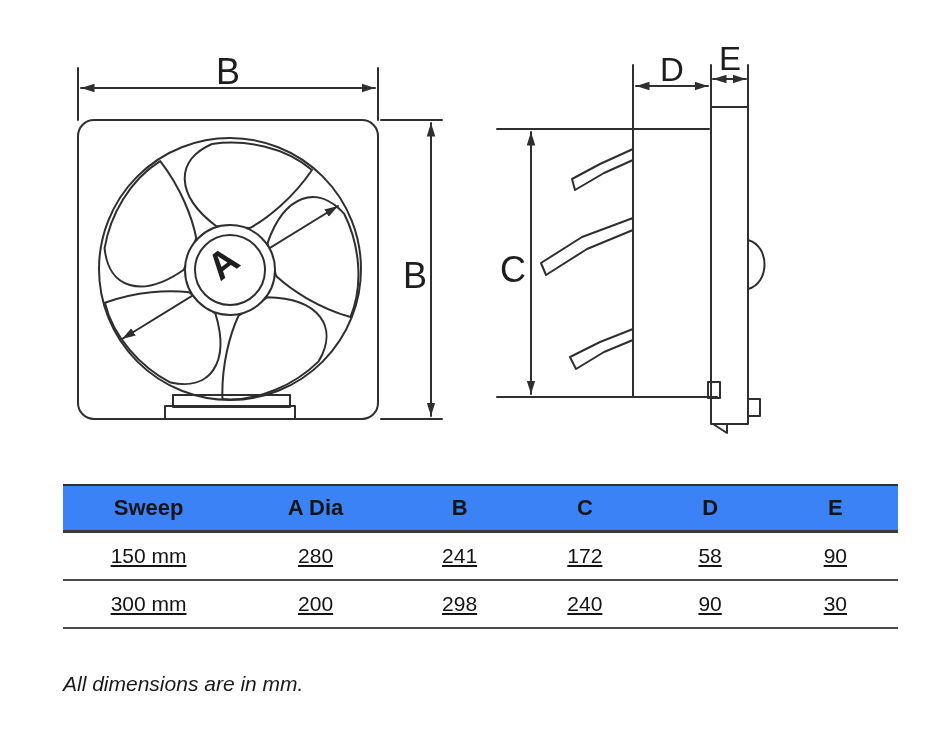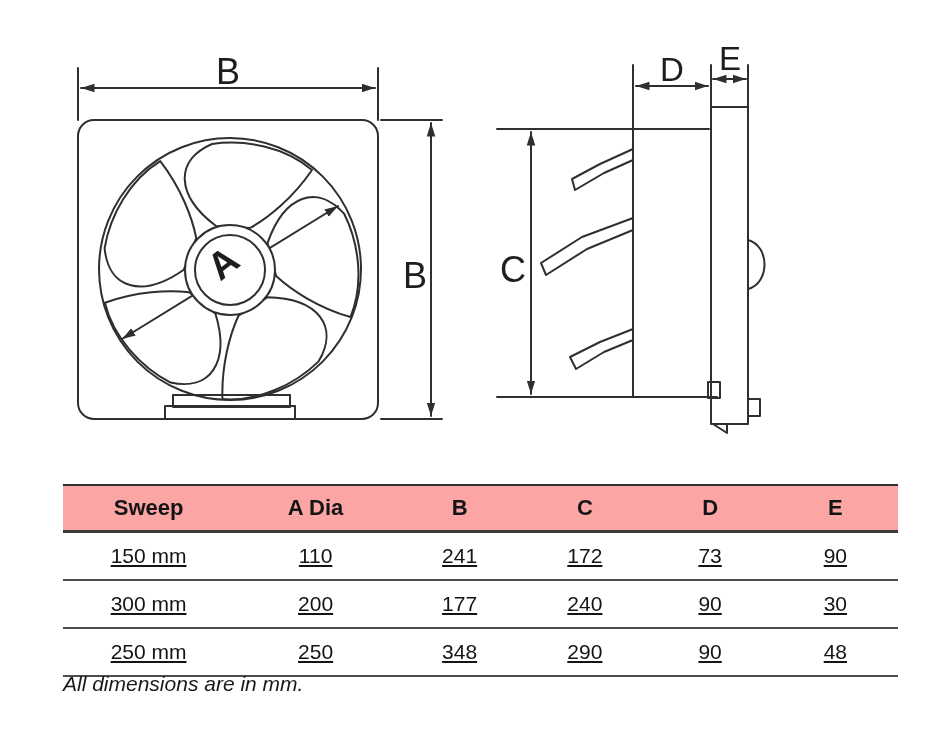"Sweep" #spec-table thead th { background: #fca5a5 -> #3b82f6 }
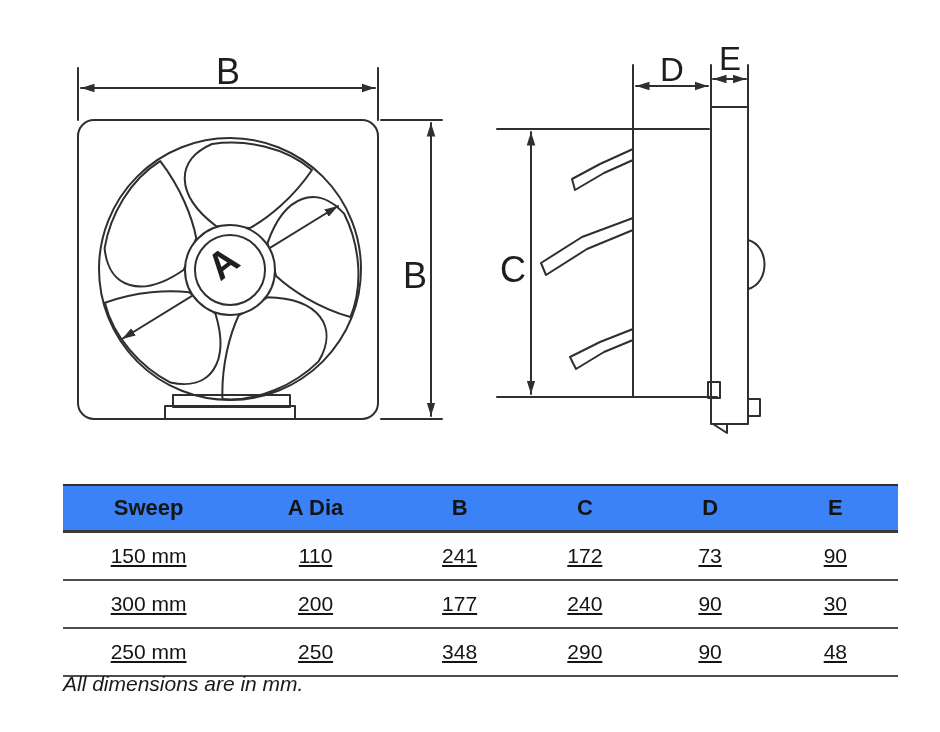"110" td { text: 110 -> 280 }
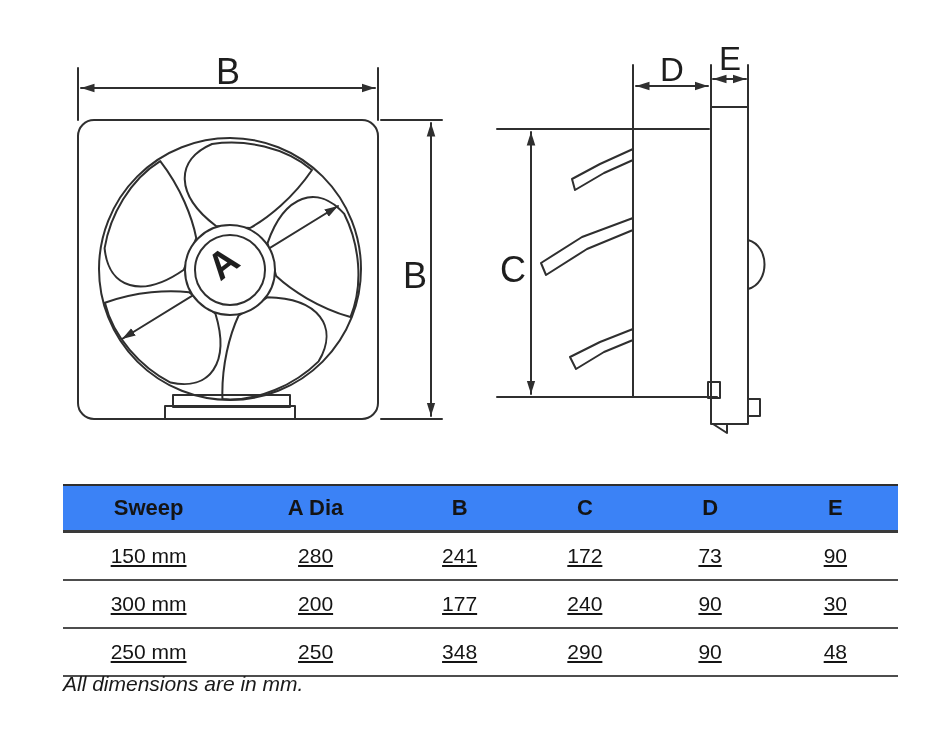"73" td { text: 73 -> 58 }
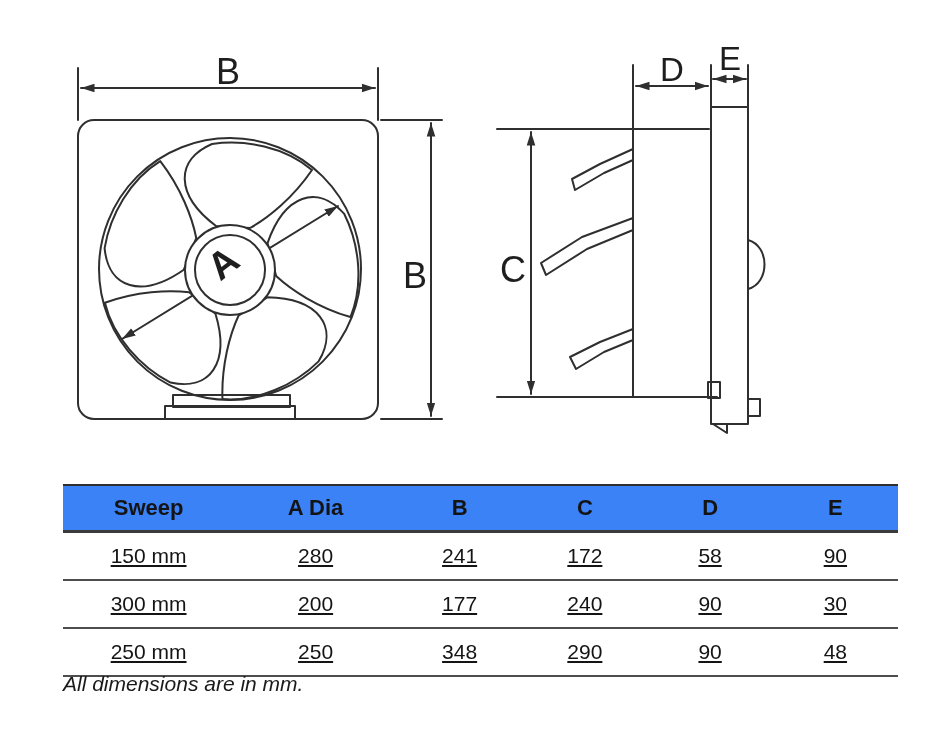"177" td { text: 177 -> 298 }
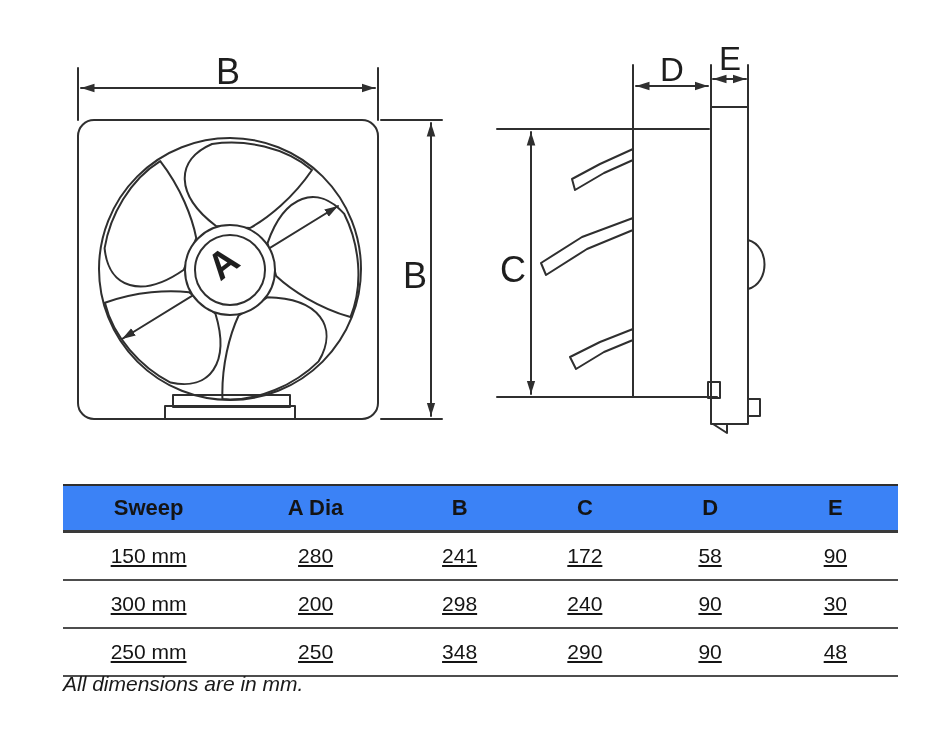"250 mm" tr { html: <tr> <td>250 mm</td> <td>250</td> <td>348</td> <td>290</td> <td>90</td> <td>48</td> </tr> -> none }
